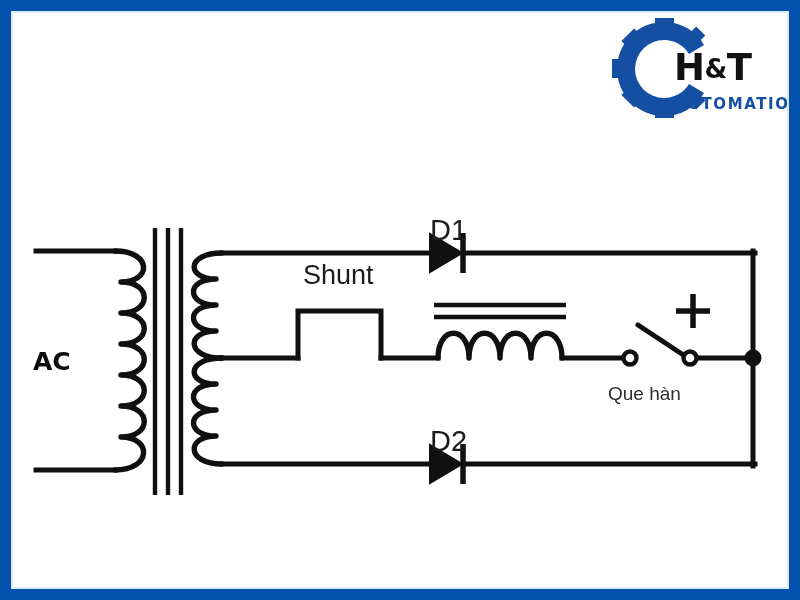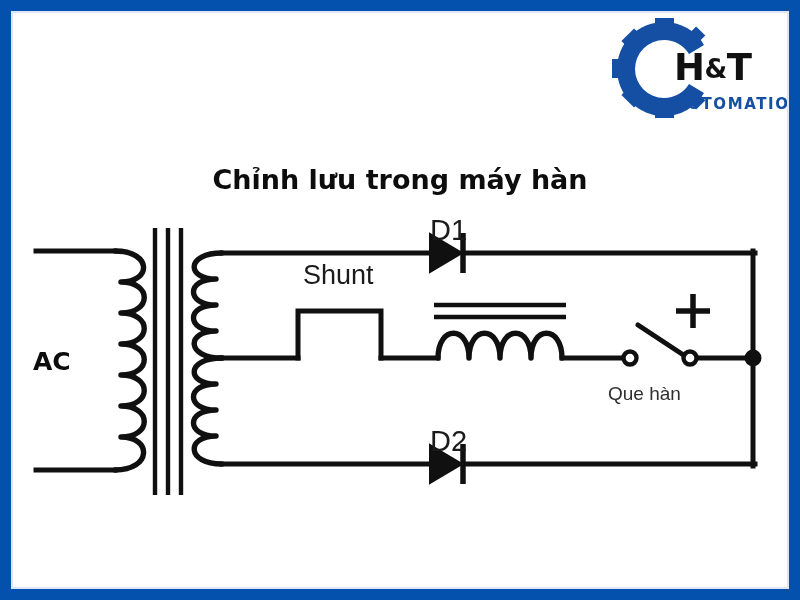"Chỉnh lưu trong máy hàn" div { html: <div>Chỉnh lưu trong máy hàn</div> -> none }
